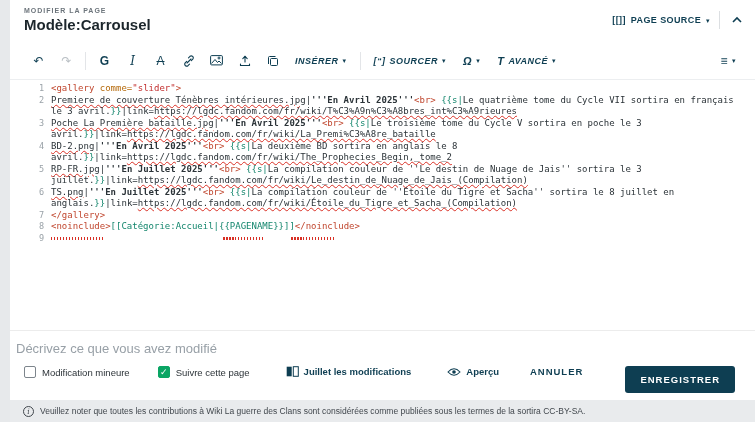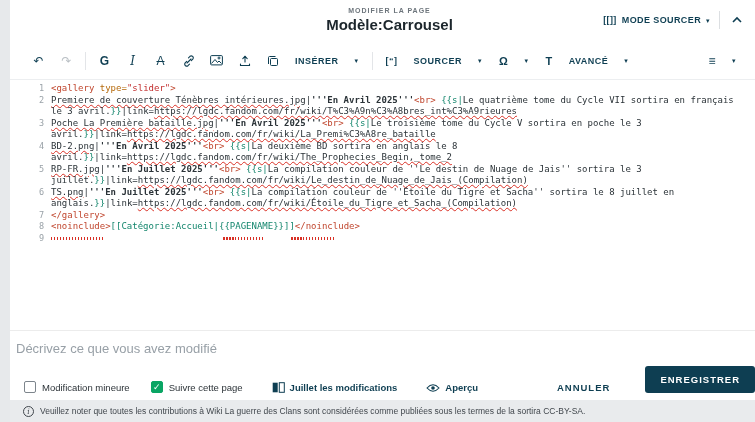"Modèle:Carrousel" .hdr { text-align: center -> none }
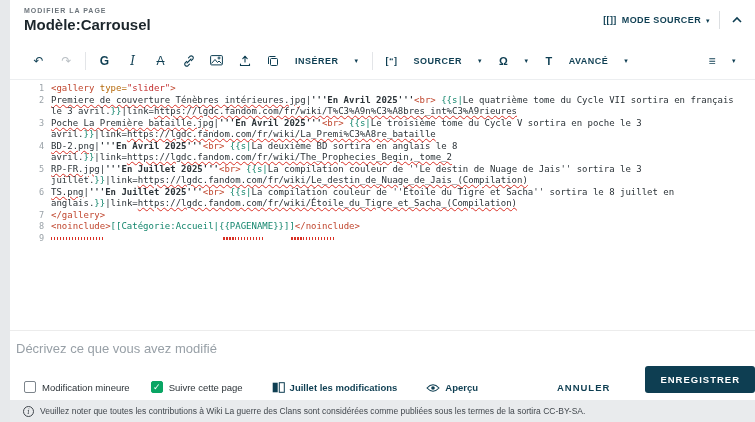"MODE SOURCER" span { text: MODE SOURCER -> PAGE SOURCE }
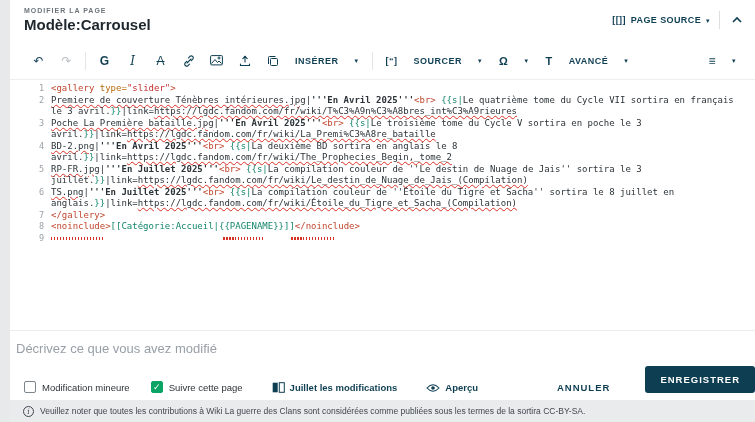"INSÉRER" .drop { font-style: none -> italic; gap: 16px -> 4px }
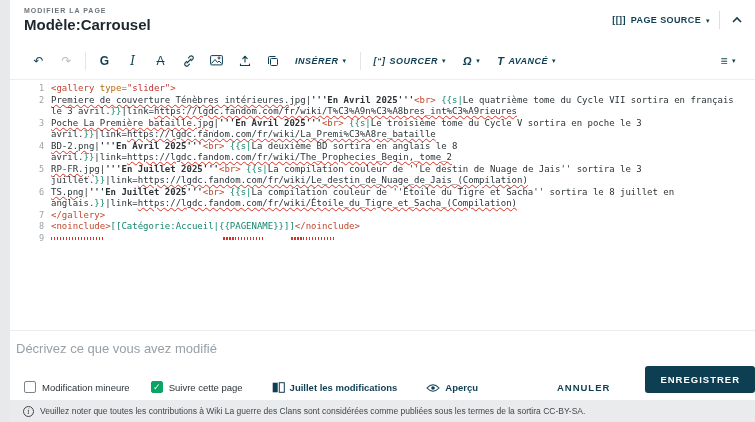"type=" span.attr { text: type -> comme }
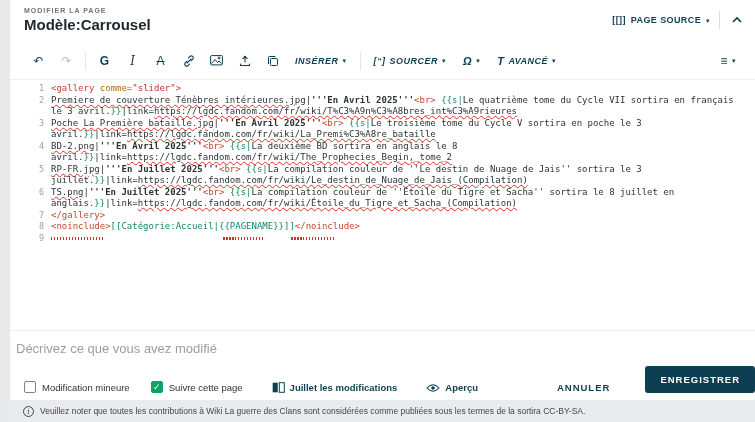"Modification mineure" .controls { align-items: flex-end -> flex-start; gap: 21px -> 28px; padding: 7px 0 0 14px -> 7px 20px 0 14px }
